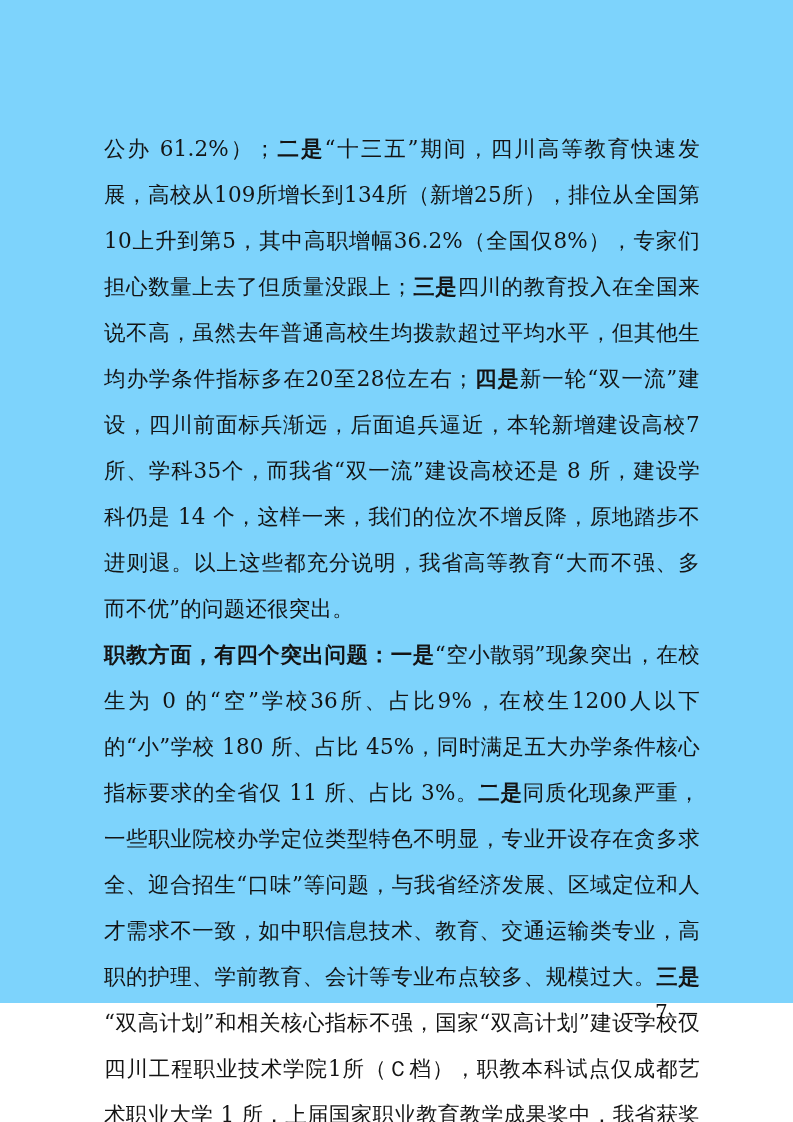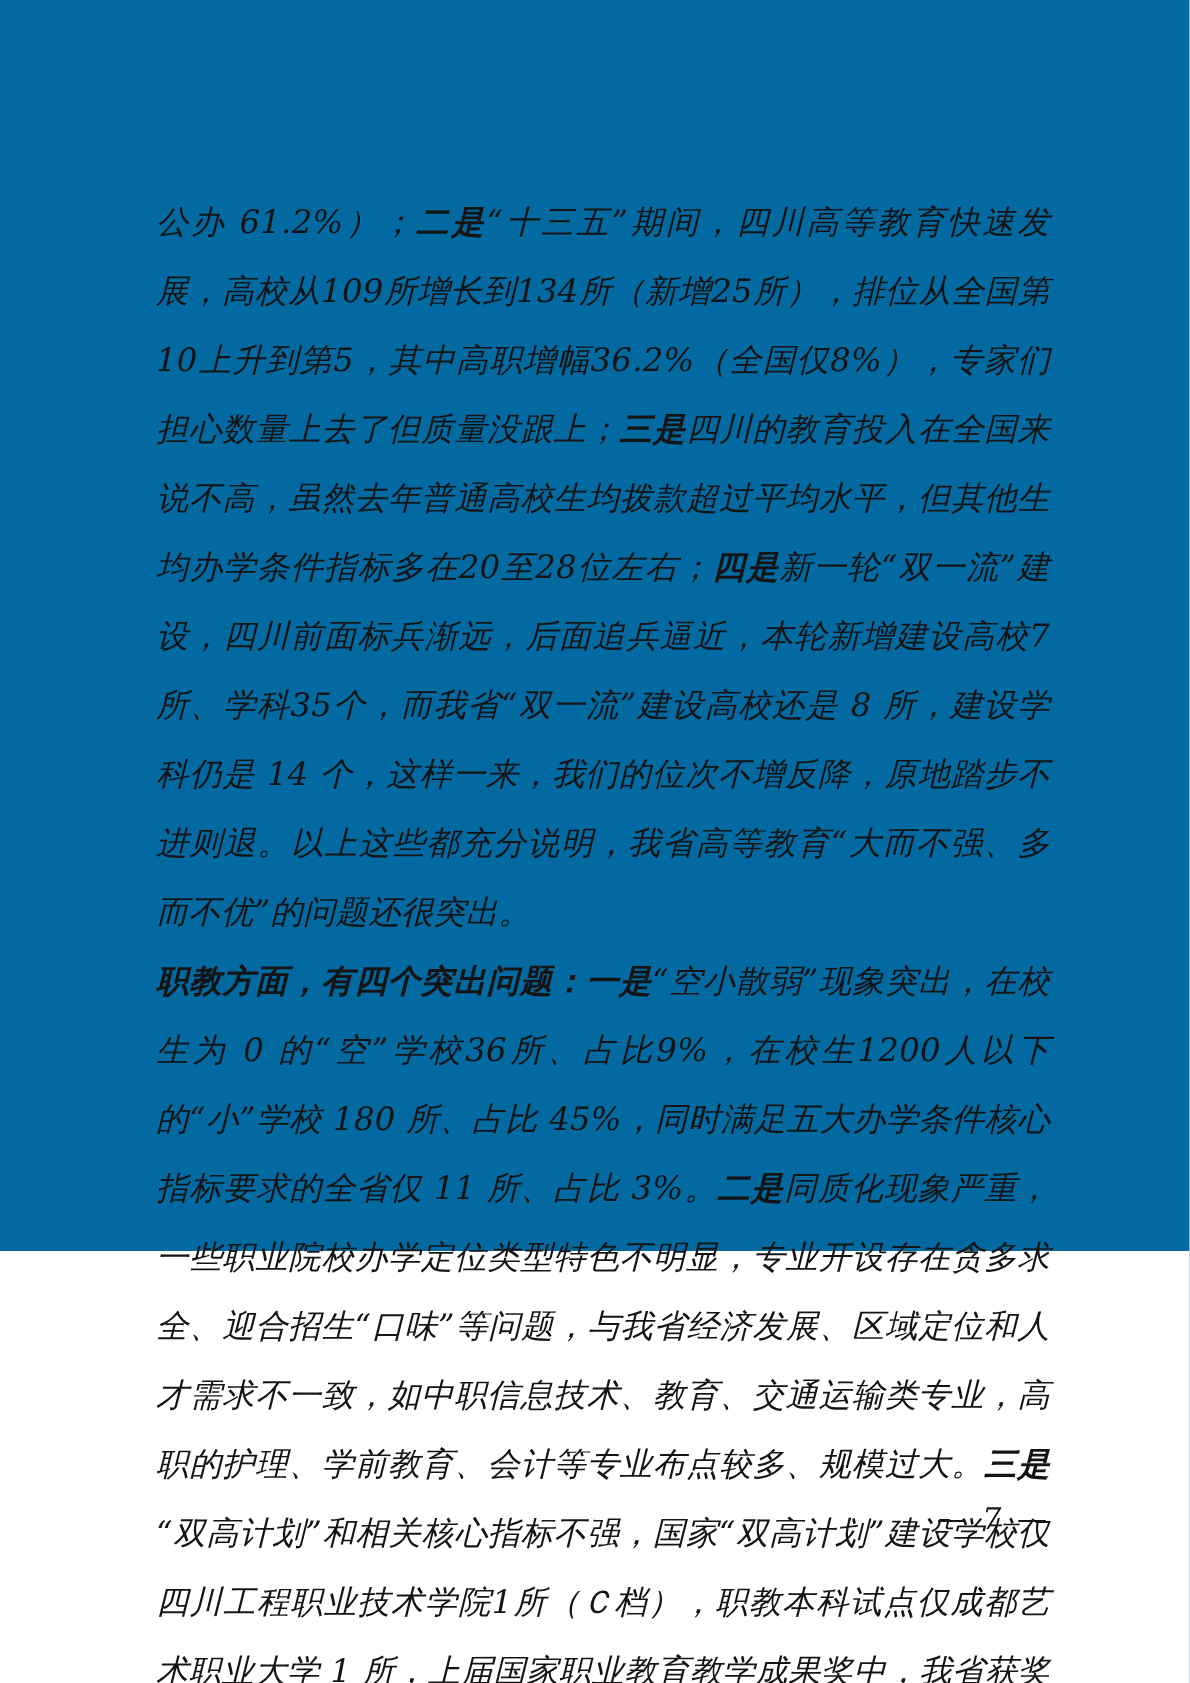"公办" .page { background: #0369a1 -> #7dd3fc; font-style: italic -> none; height: 834px -> 1003px }
